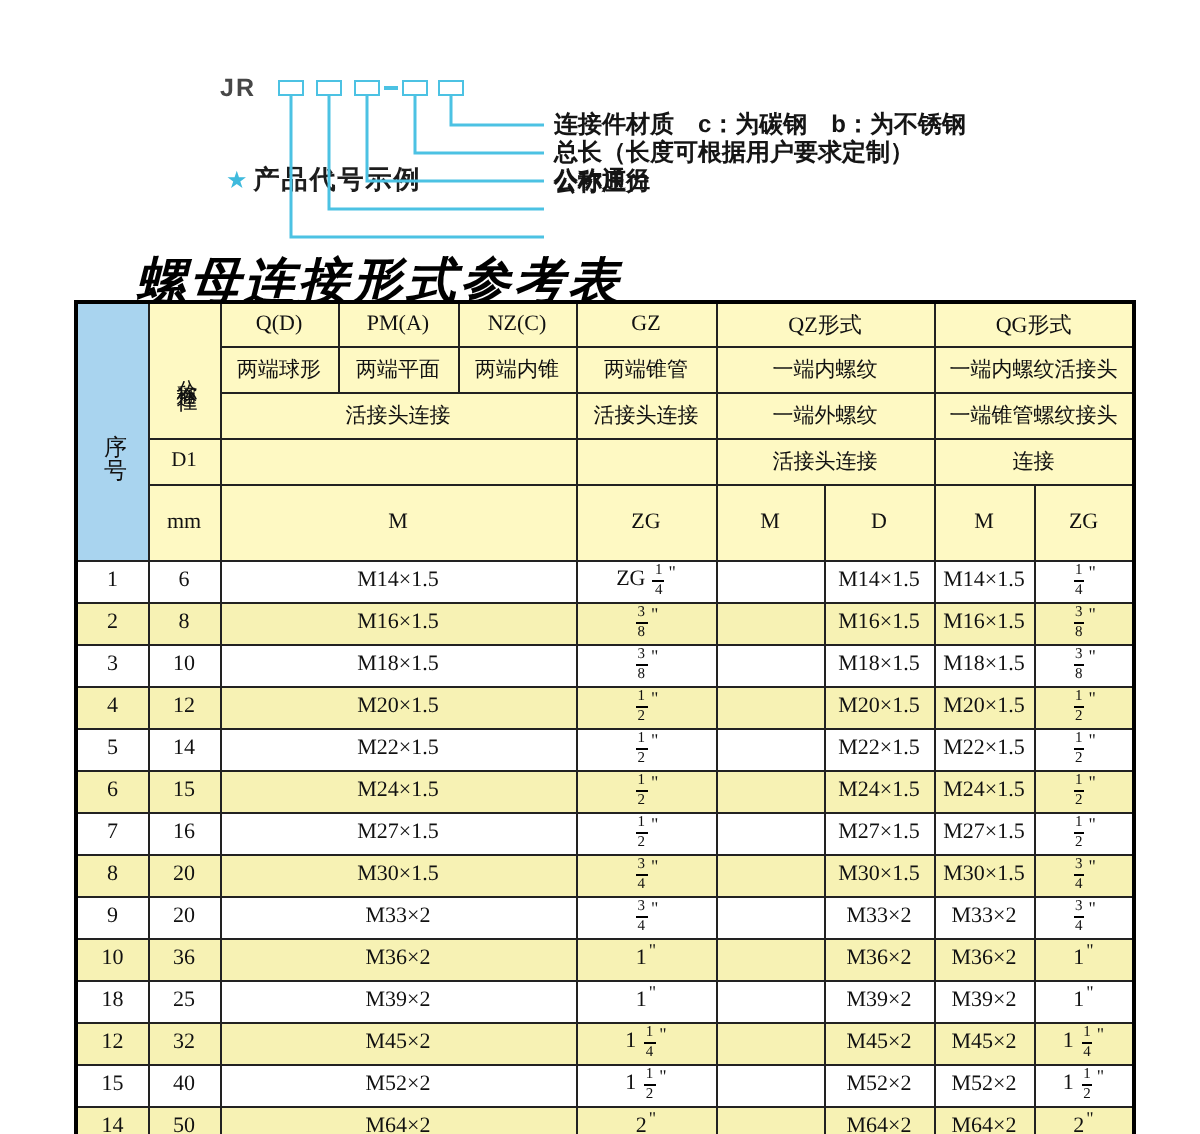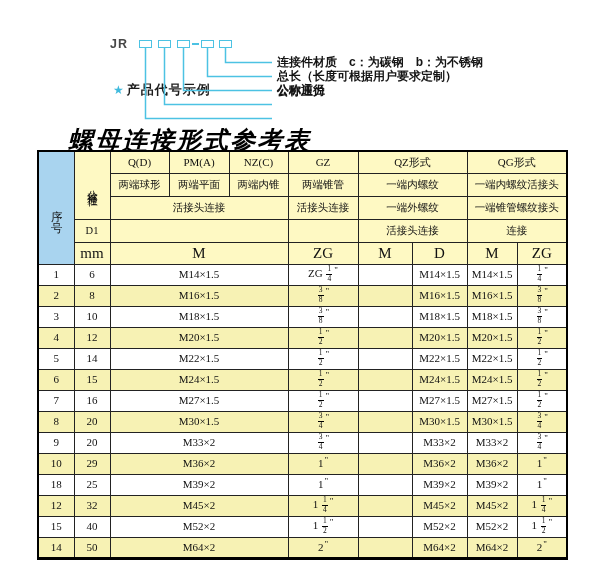"mm" thead tr:nth-child(5) th { font-size: 15px -> 11px; height: 22px -> 38px }
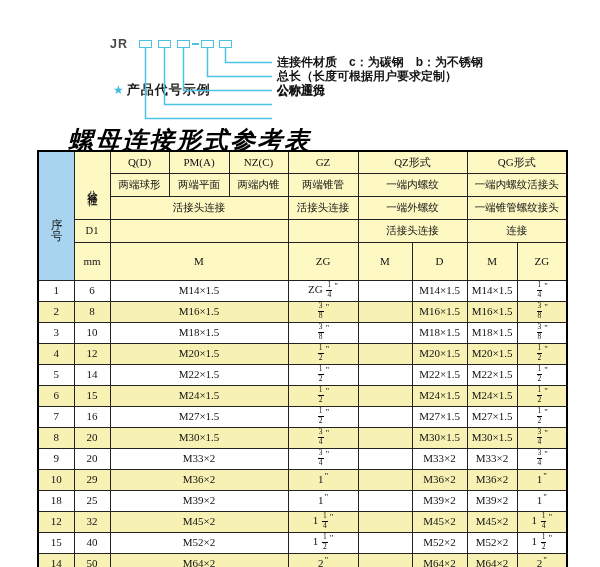"29" td { text: 29 -> 36 }
